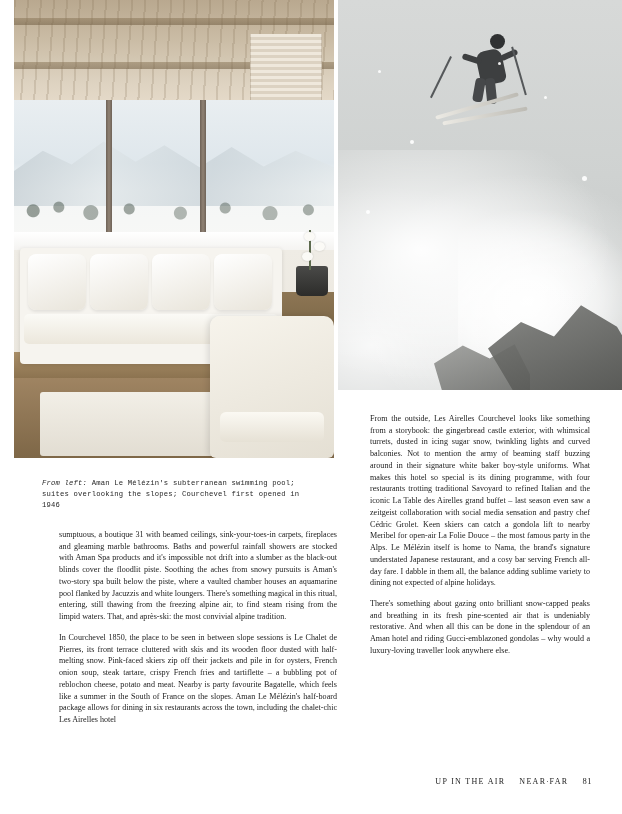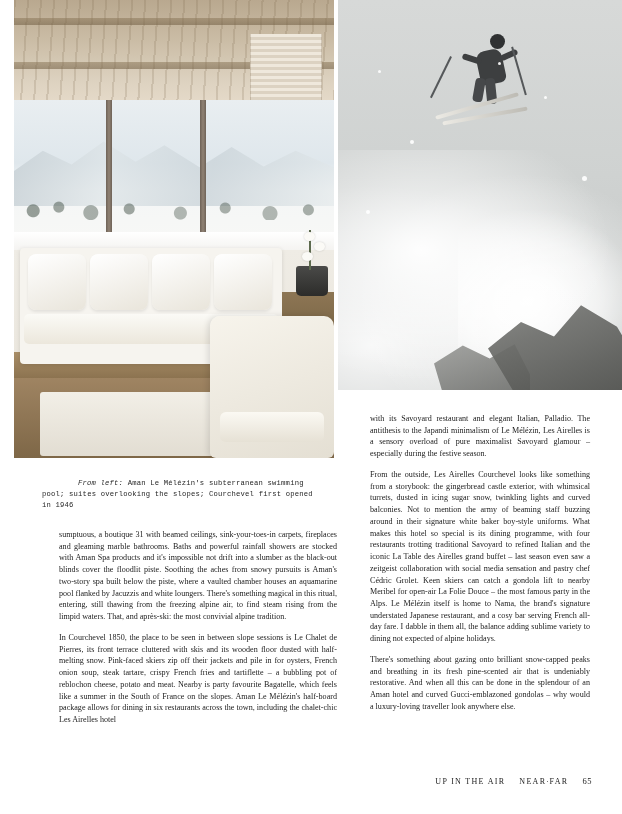"with its Savoyard restaurant and" p { html: <p>with its Savoyard restaurant and elegant Italian, Palladio. The antithesis to the Japandi minimalism of Le Mélézin, Les Airelles is a sensory overload of pure maximalist Savoyard glamour – especially during the festive season.</p> -> none }
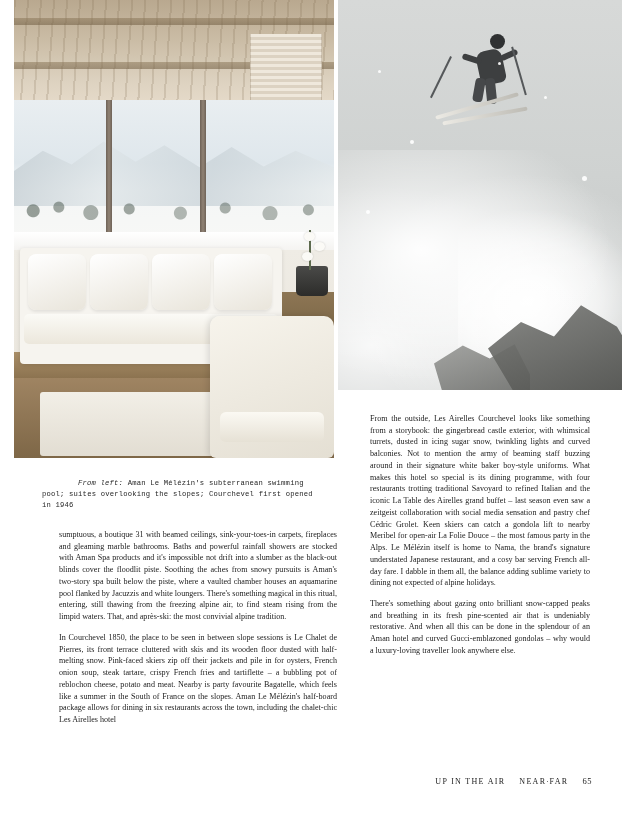"From left:" .caption em { margin-left: 36px -> none }
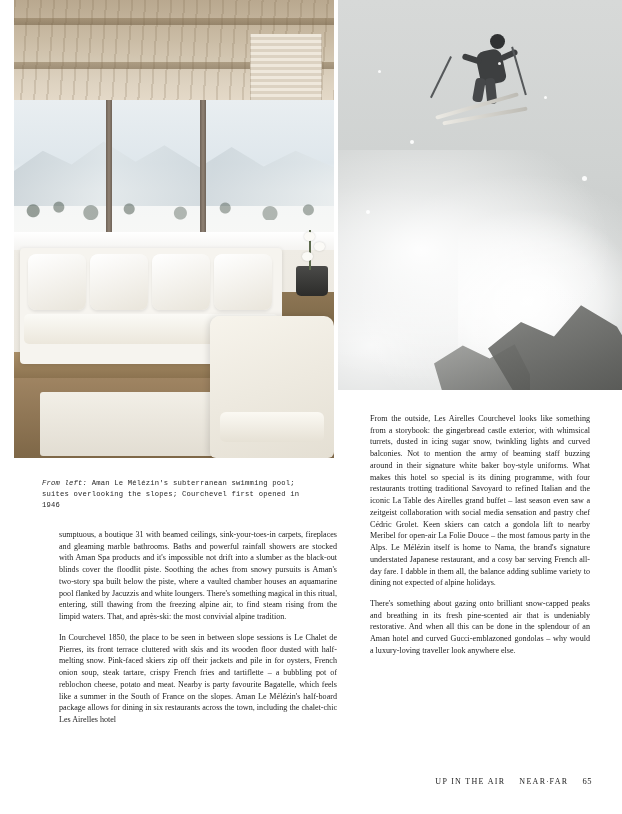"There's something about gazing onto" p { text: curved -> riding }
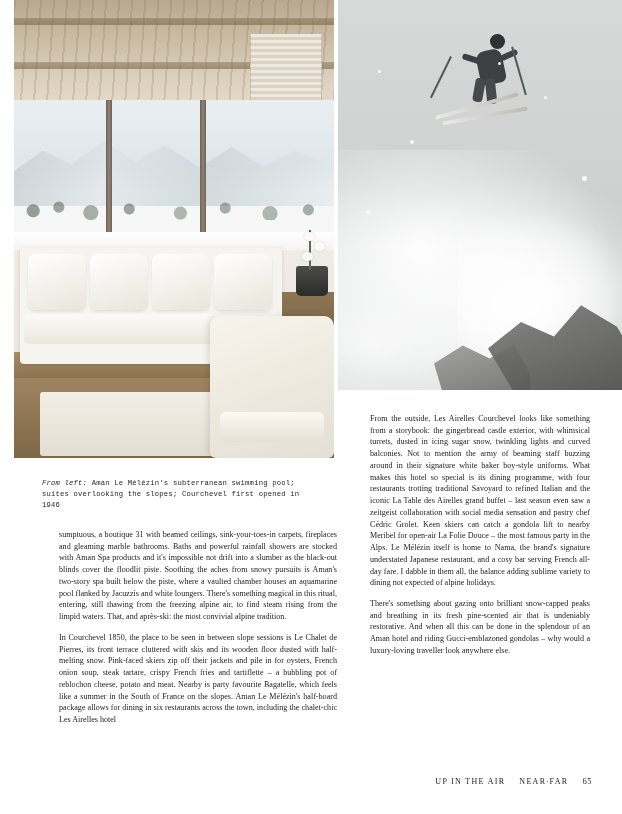"65" span.pageno { text: 65 -> 81 }
